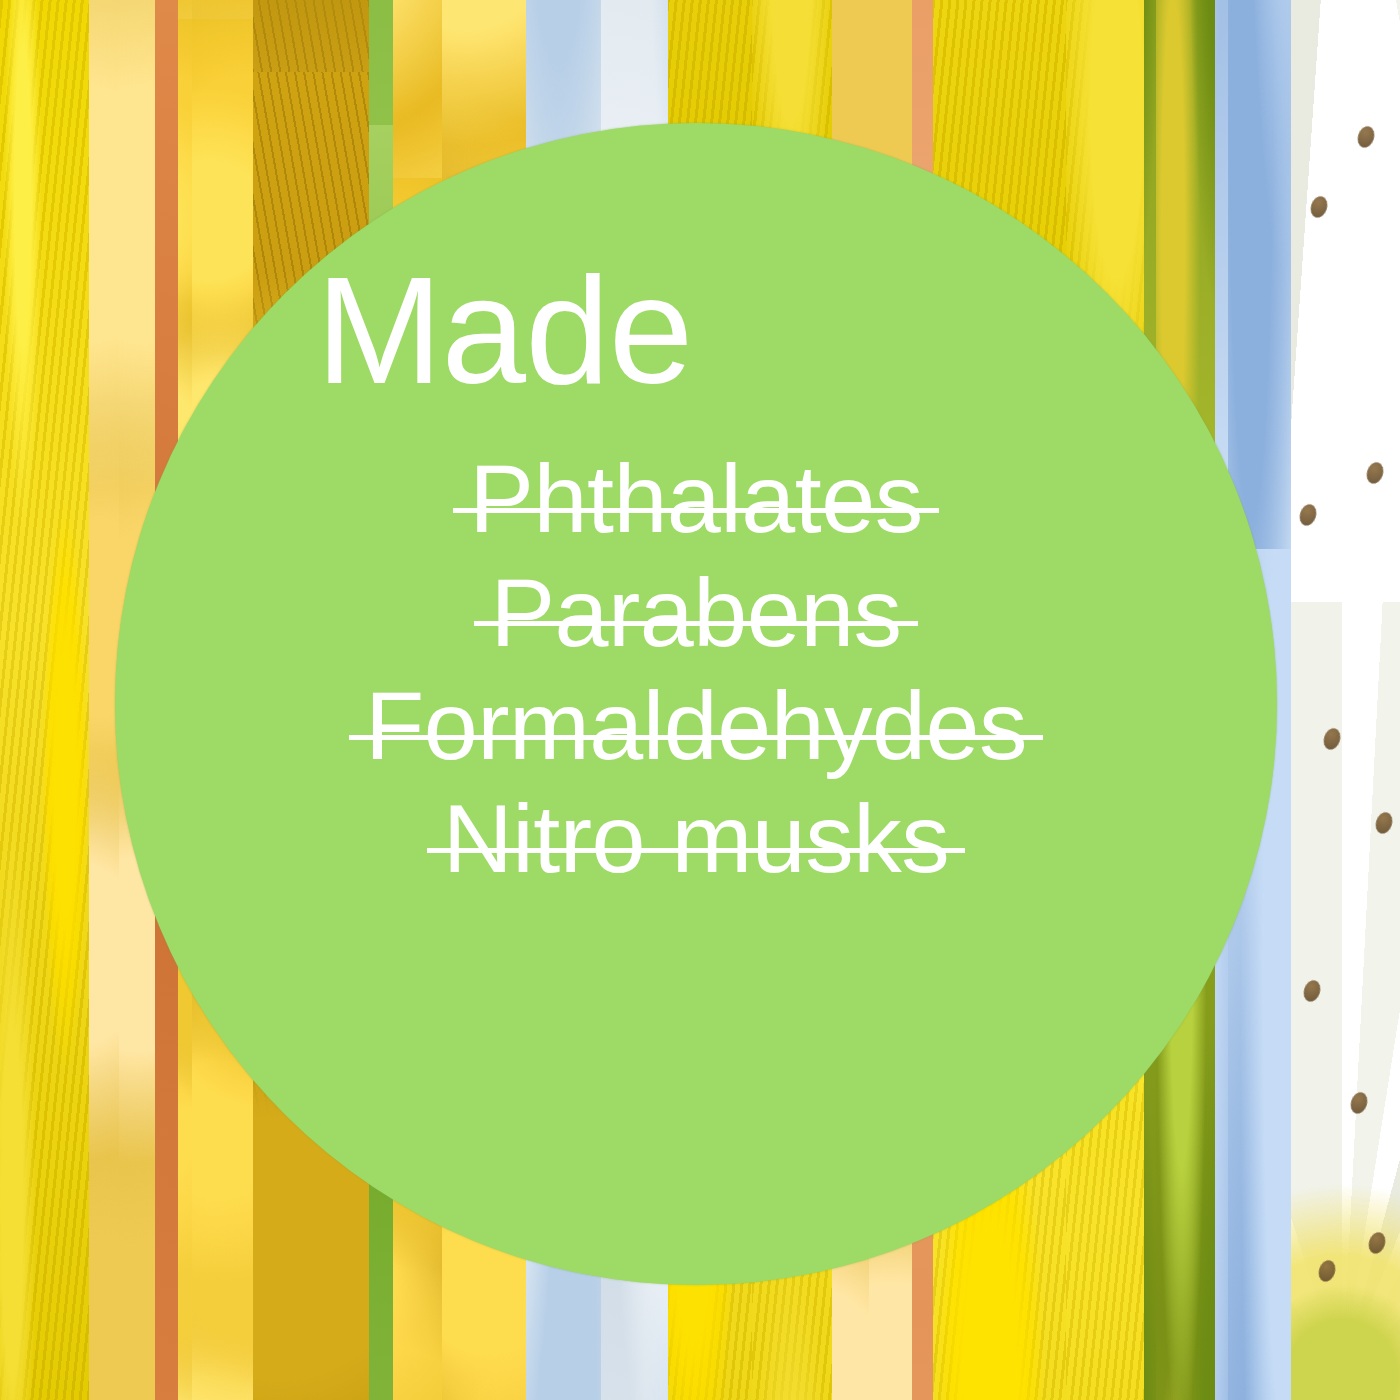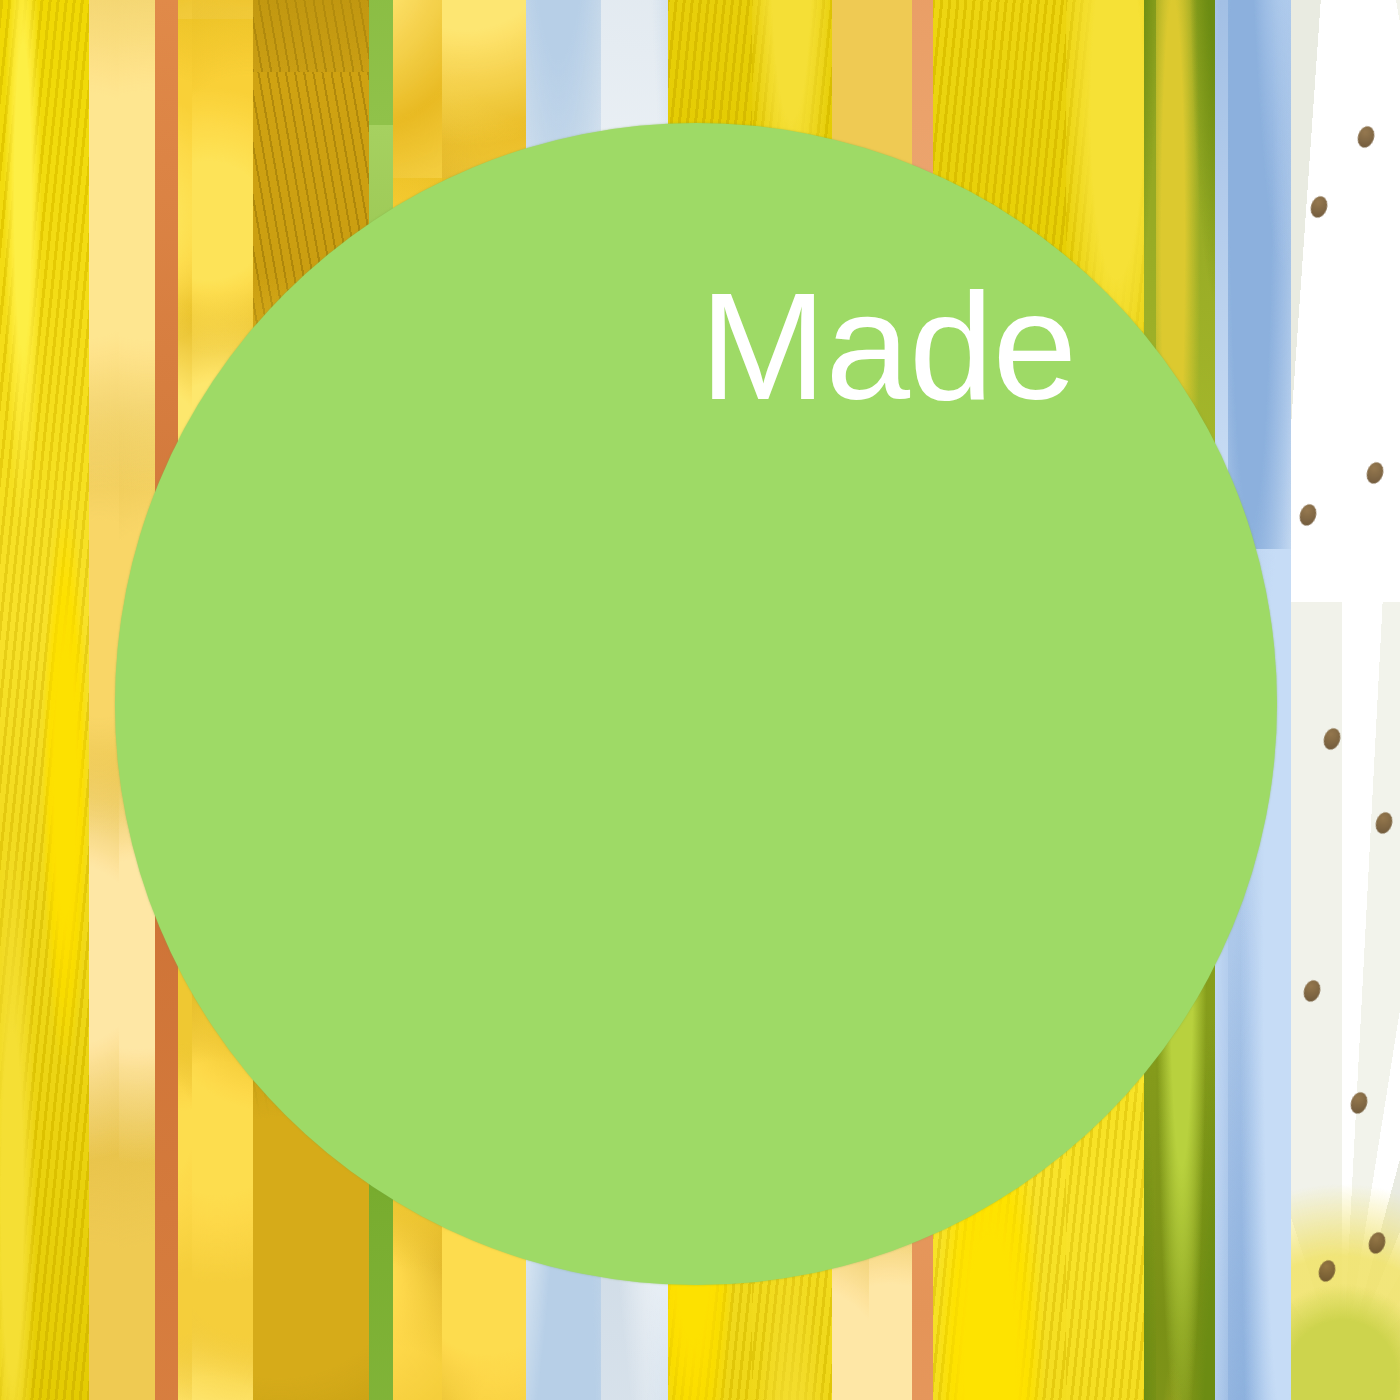"Made" #headline { margin: 16px -> 0; text-align: right -> left }
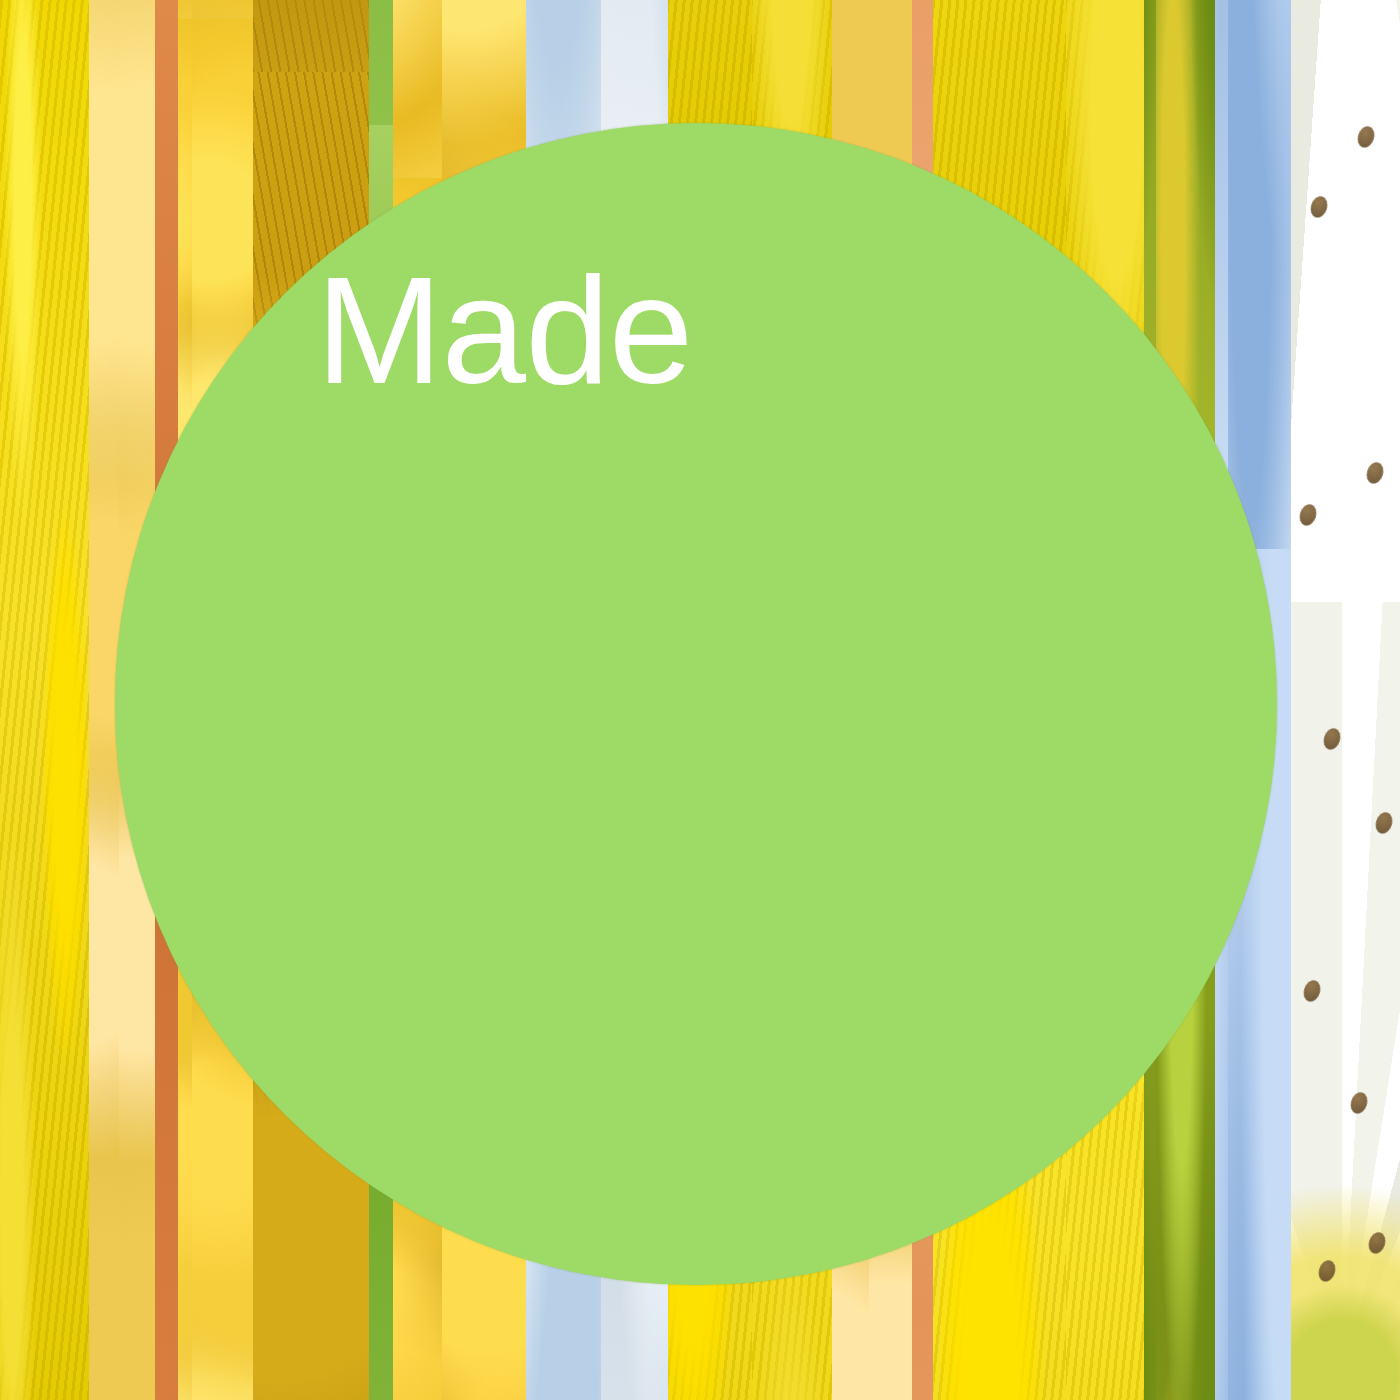"Phthalates" ul { html: none -> <ul> <li> <span>Phthalates</span> </li> <li> <span>Parabens</span> </li> <li> <span>Formaldehydes</span> </li> <li> <span>Nitro musks</span> </li> </ul> }
